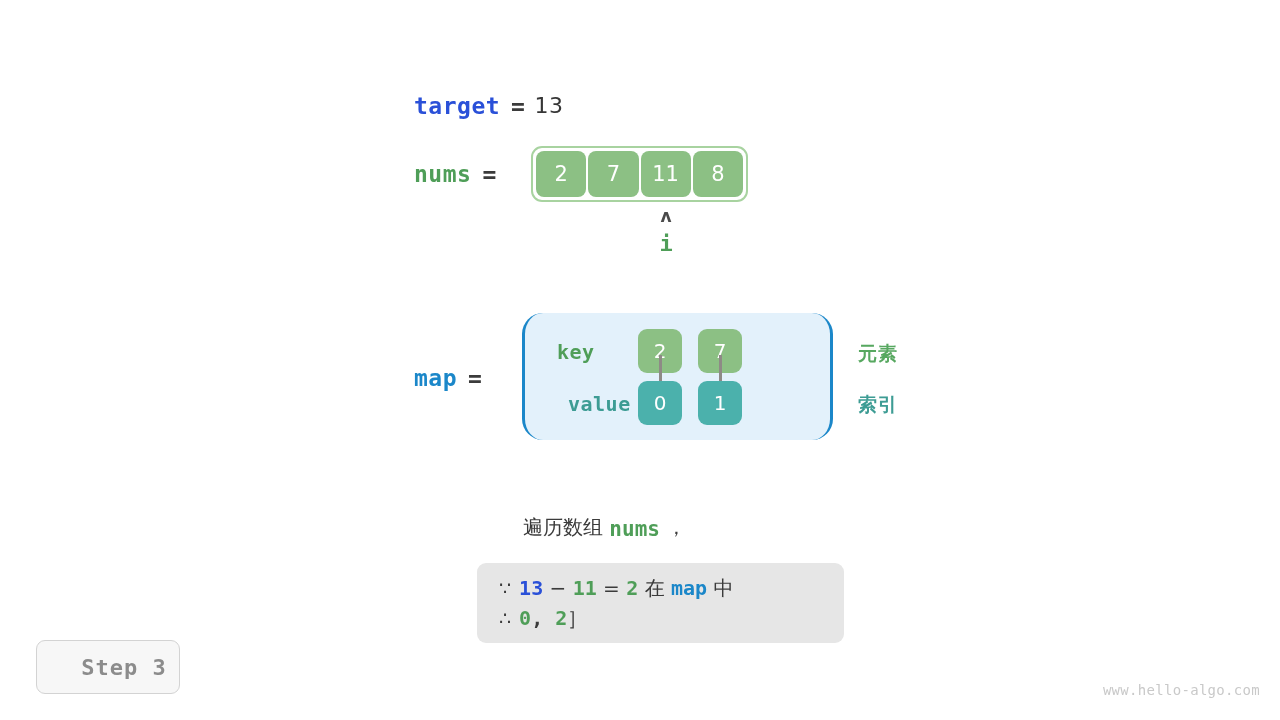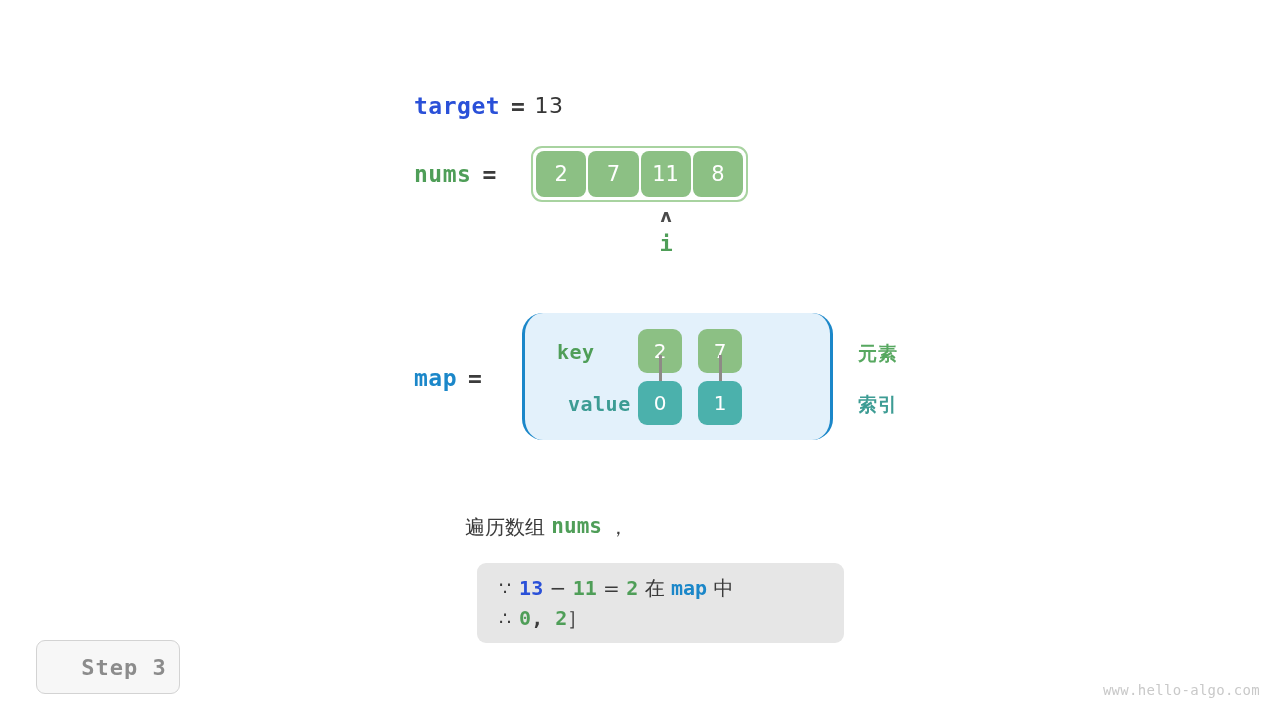"遍历数组" #caption-line { align-items: flex-start -> flex-end; left: 465px -> 523px }
